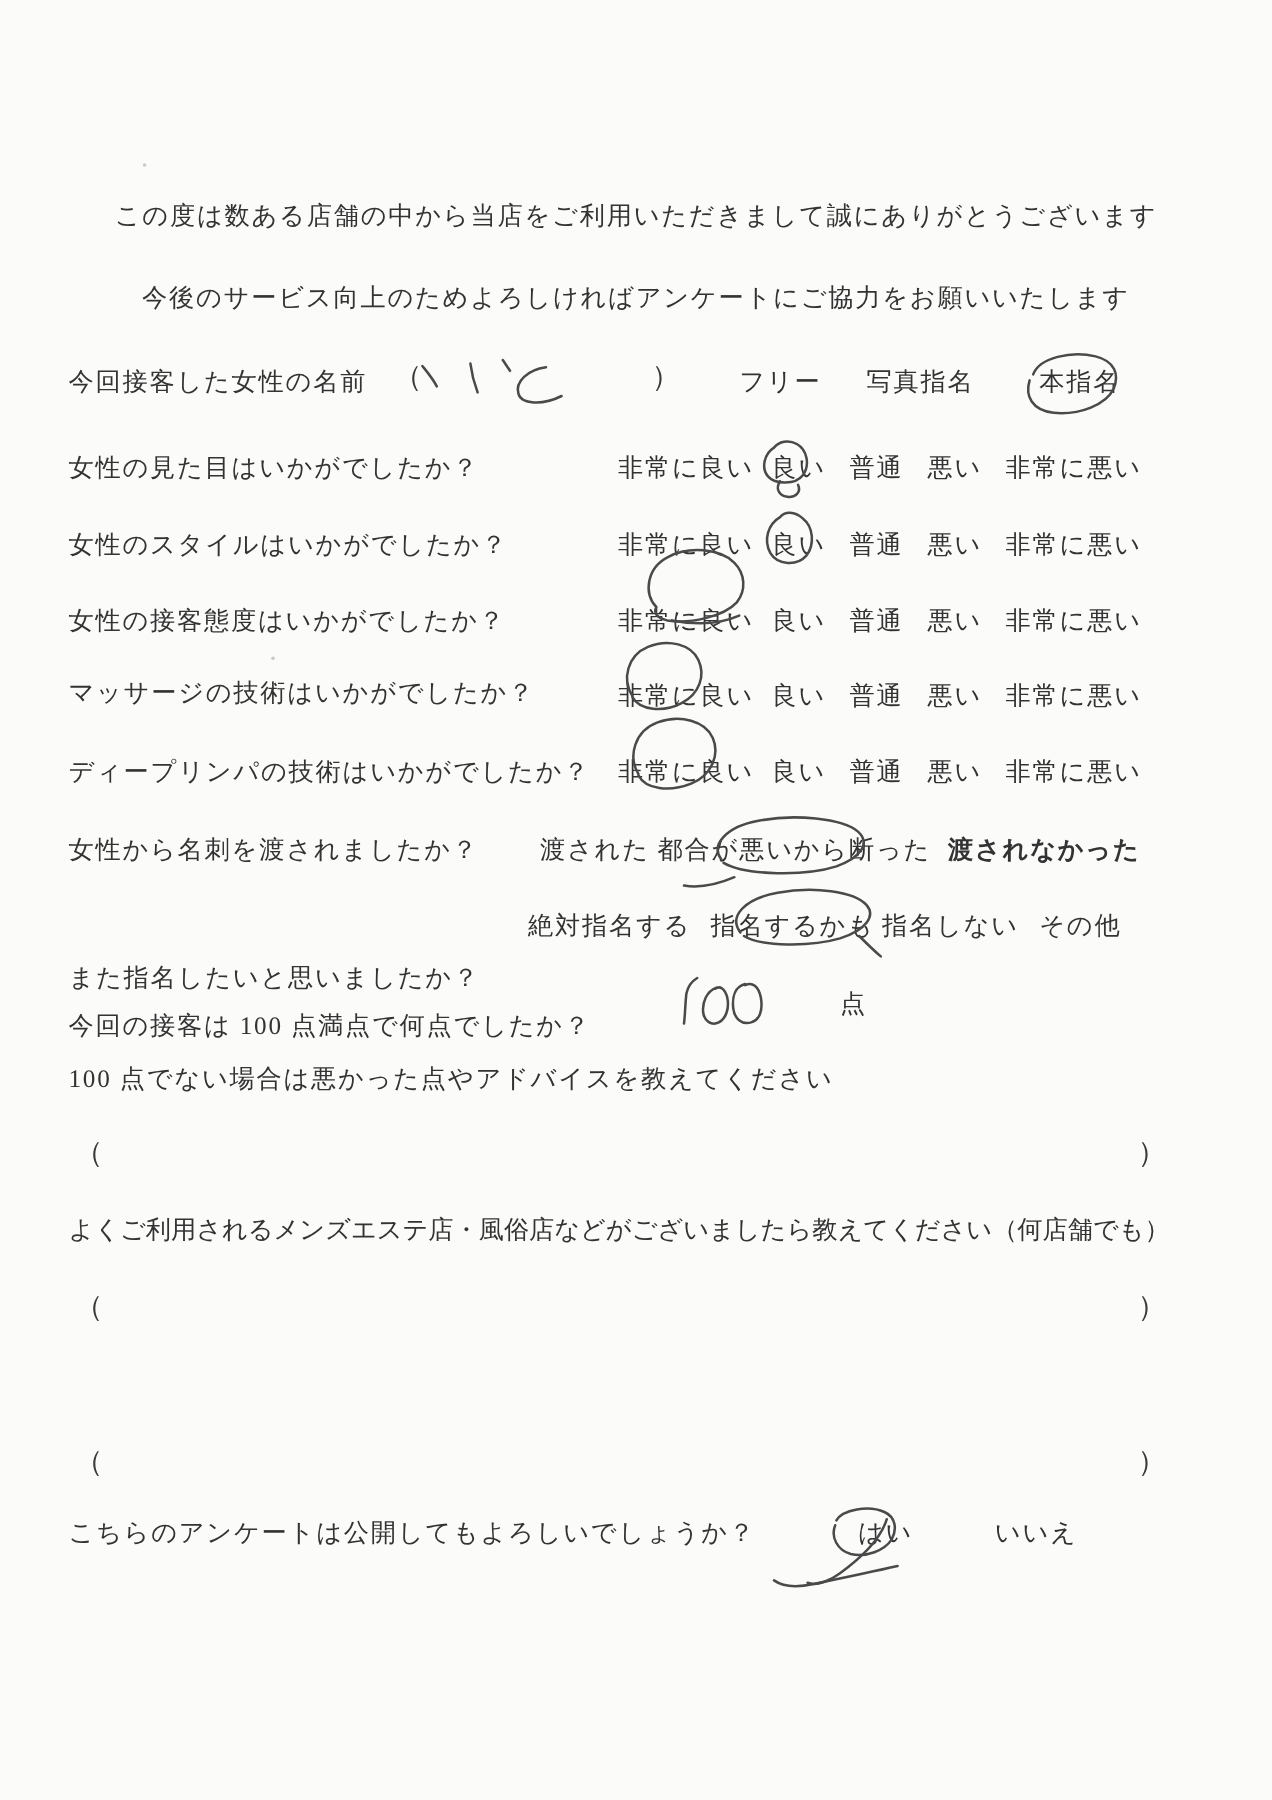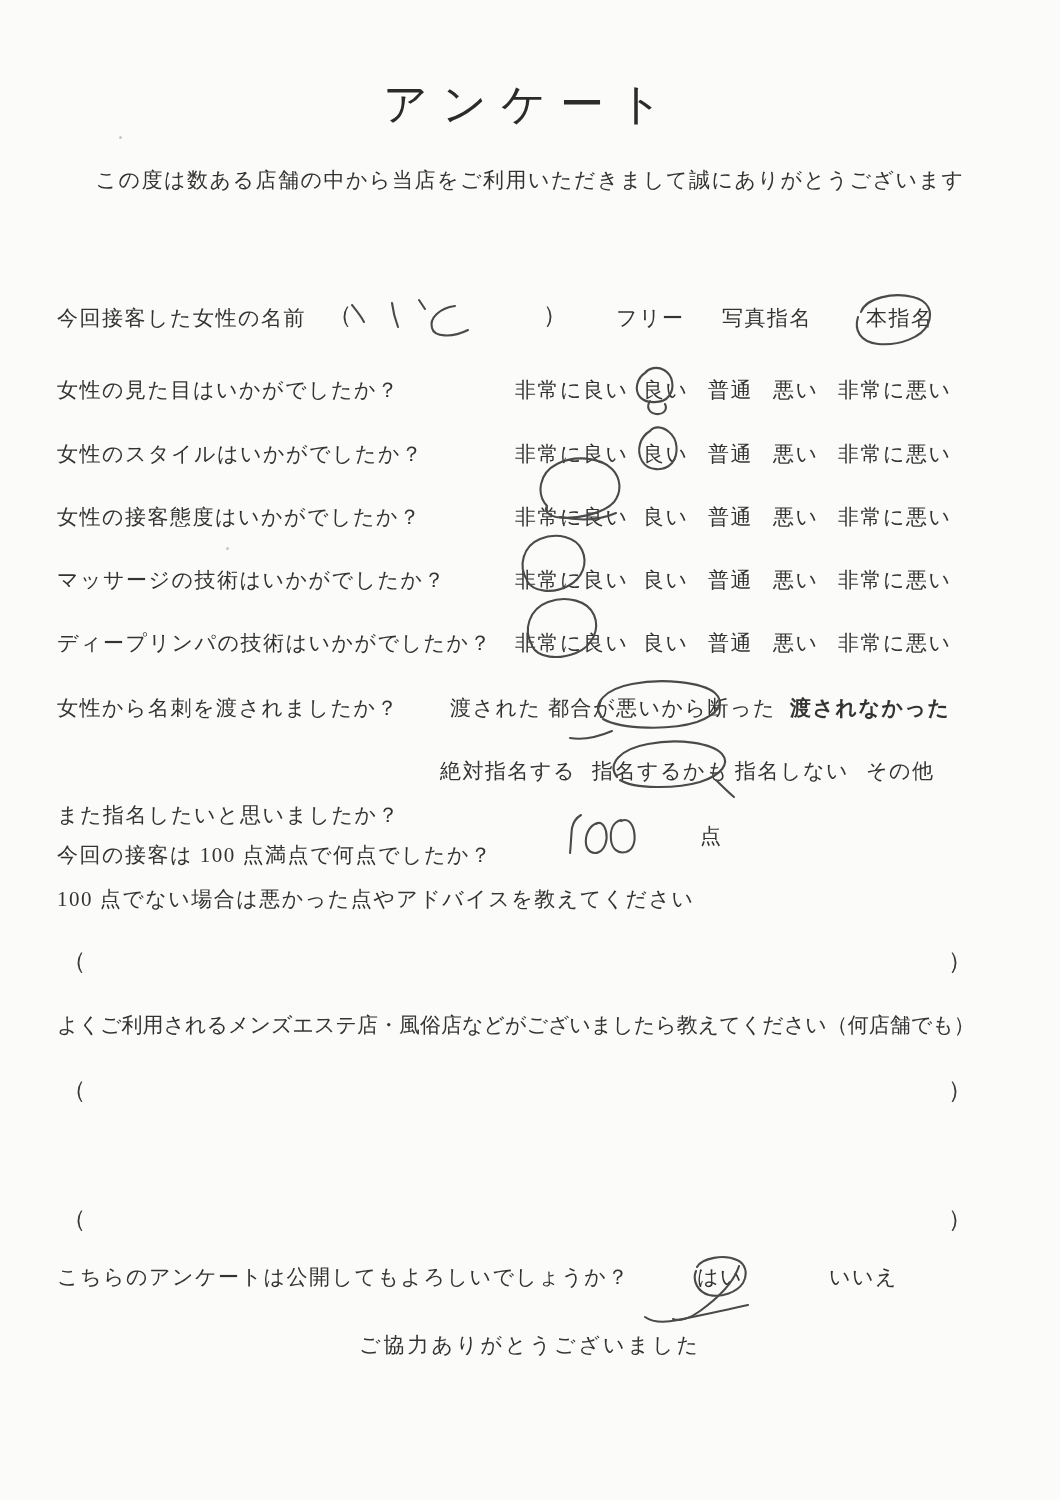"アンケート" div.title { html: <div>アンケート</div> -> none }
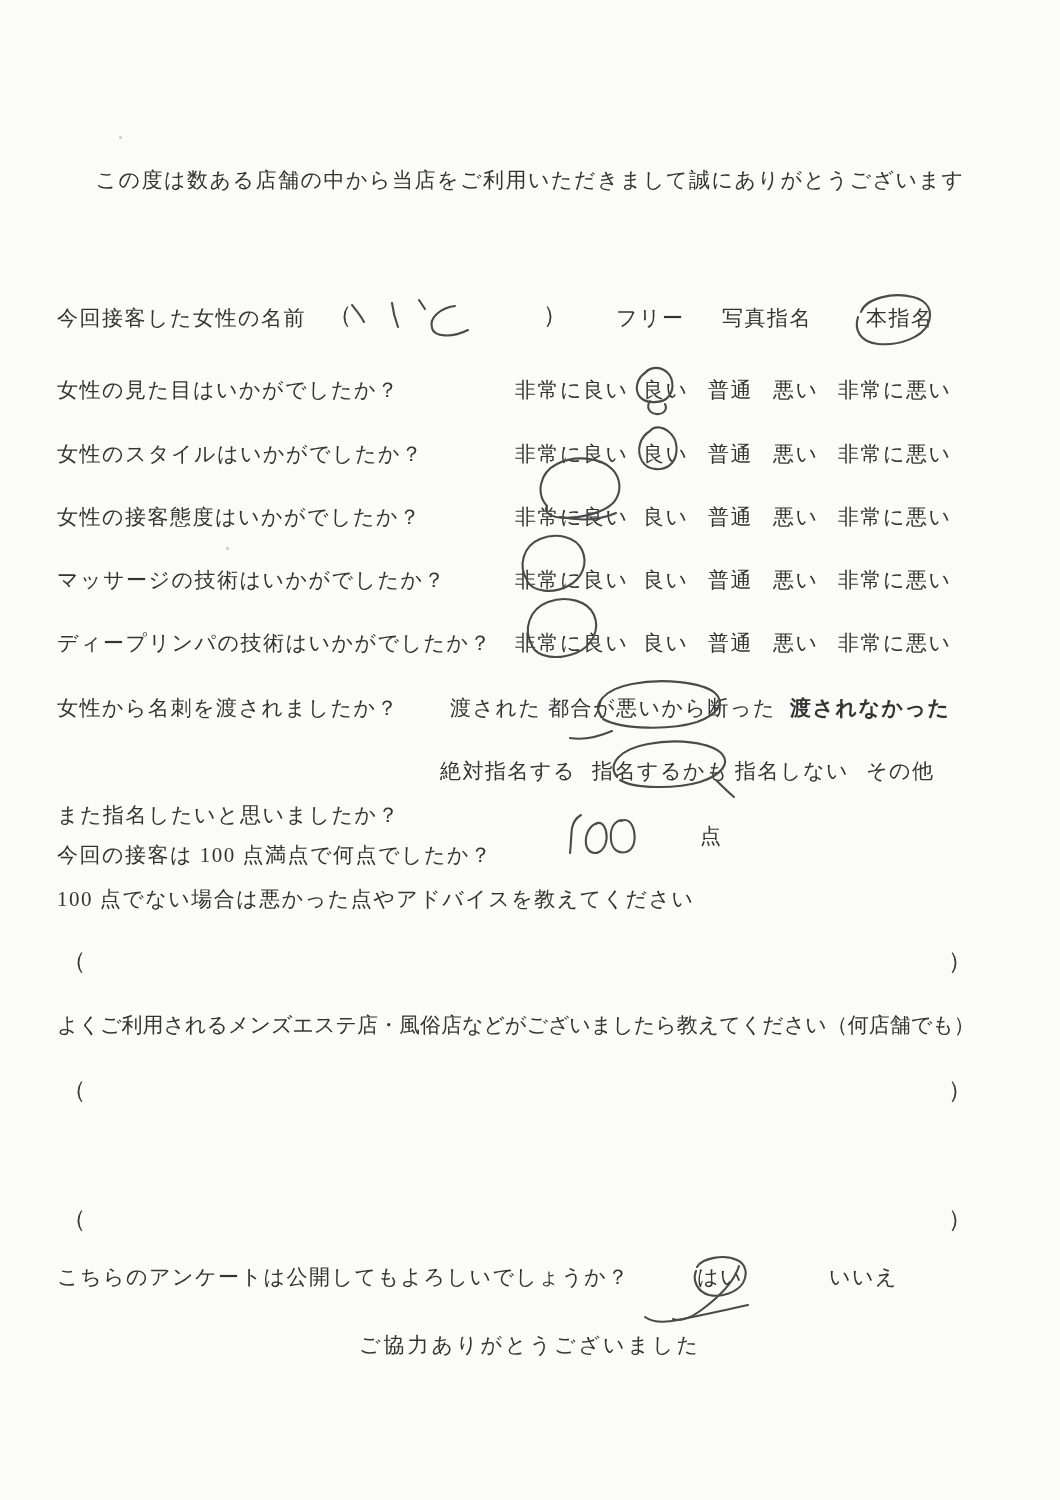"今後のサービス向上のためよろしければアンケートにご協力をお願いいたします" div.txt { html: none -> <div>今後のサービス向上のためよろしければアンケートにご協力をお願いいたします</div> }
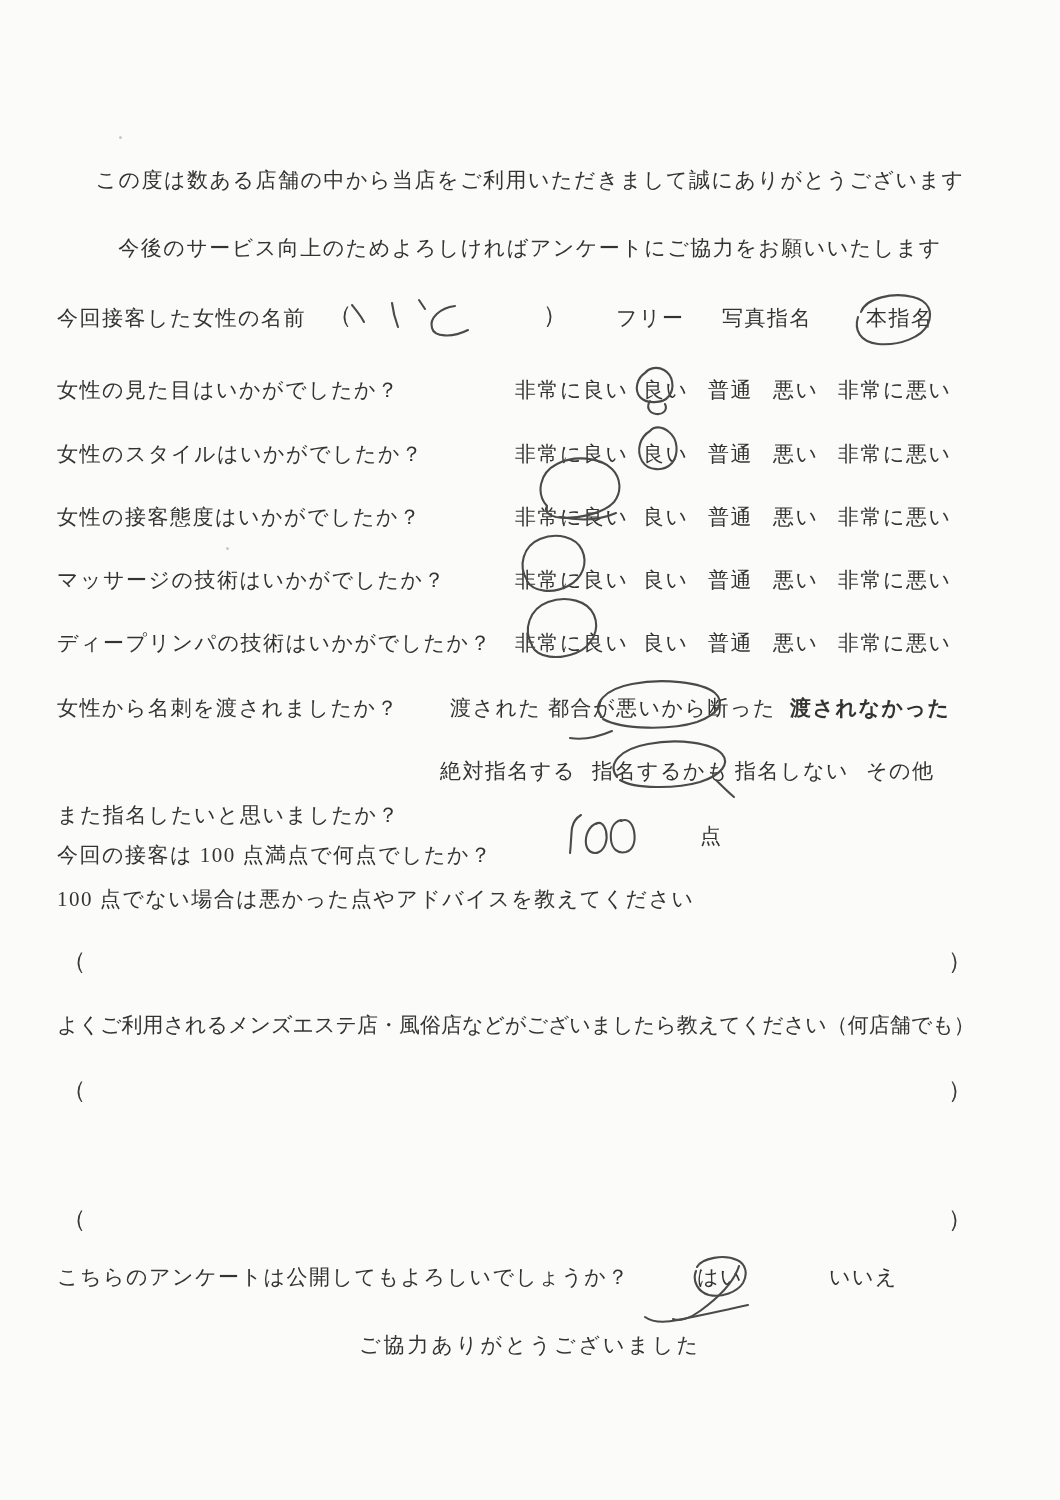"マッサージの技術はいかがでしたか？" div.txt { font-family: none -> Liberation Mono, monospace }
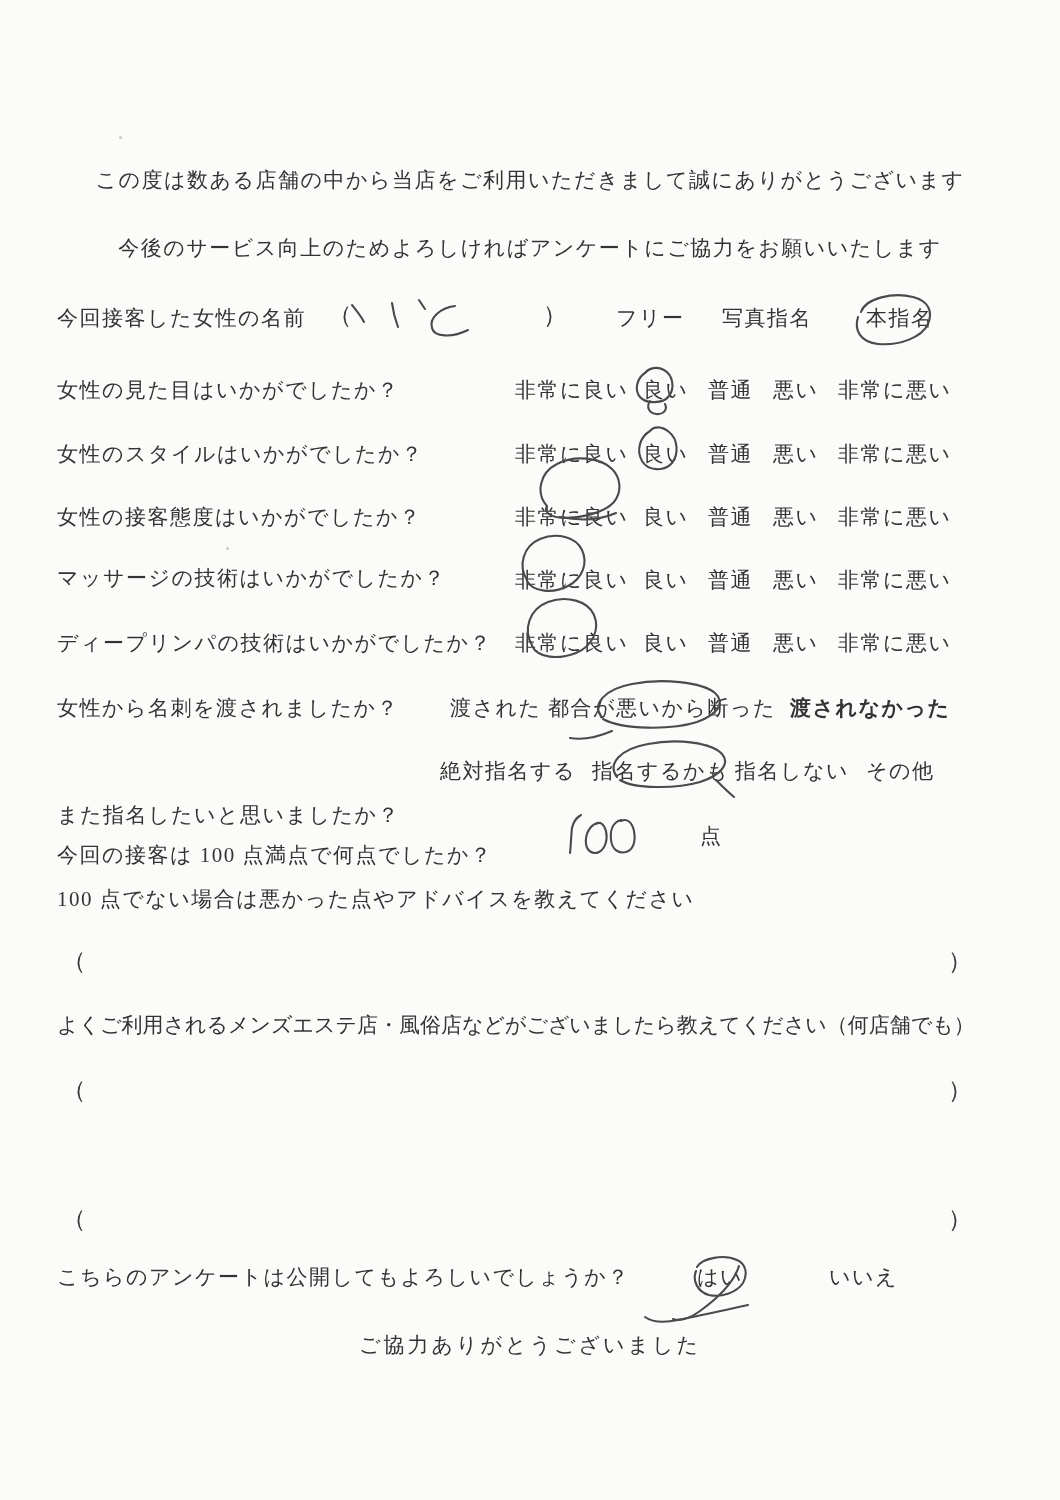"はい" div.txt { padding-left: none -> 18px }
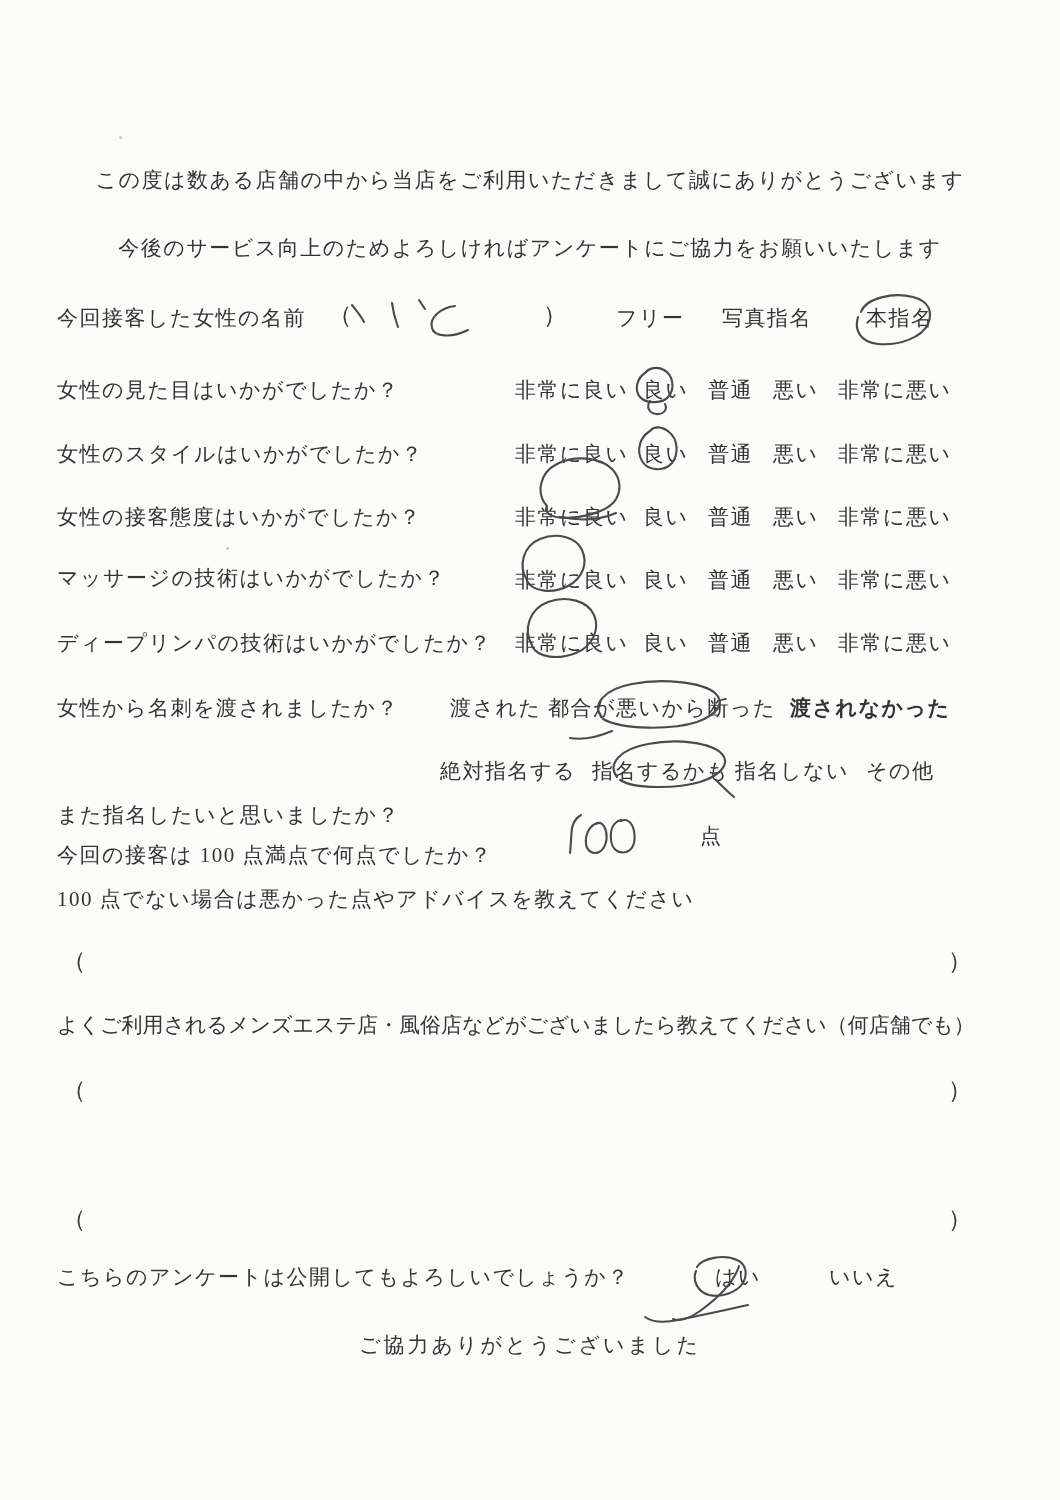"ご協力ありがとうございました" div.txt { html: <div>ご協力ありがとうございました</div> -> none }
